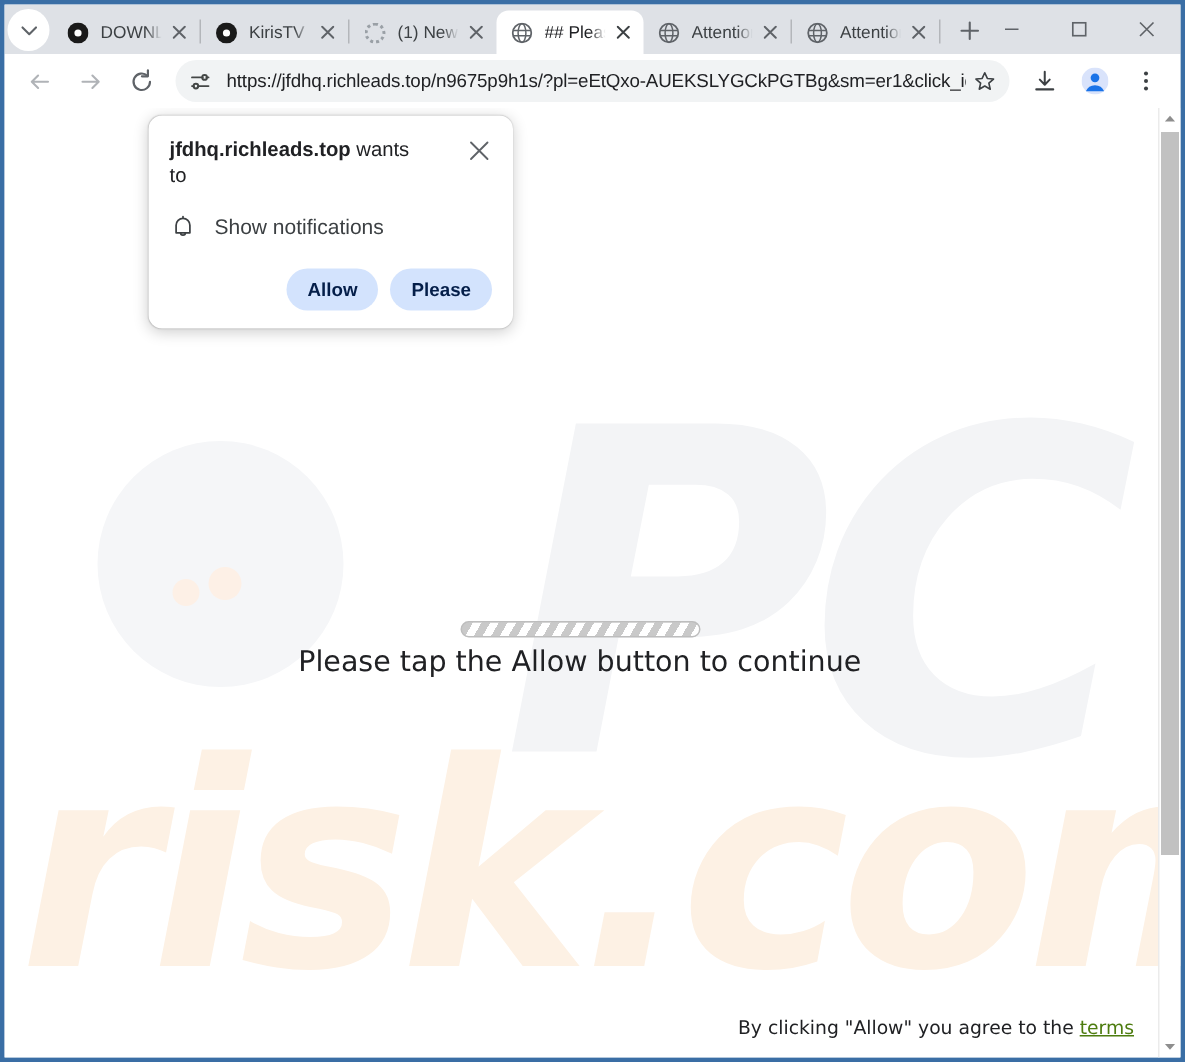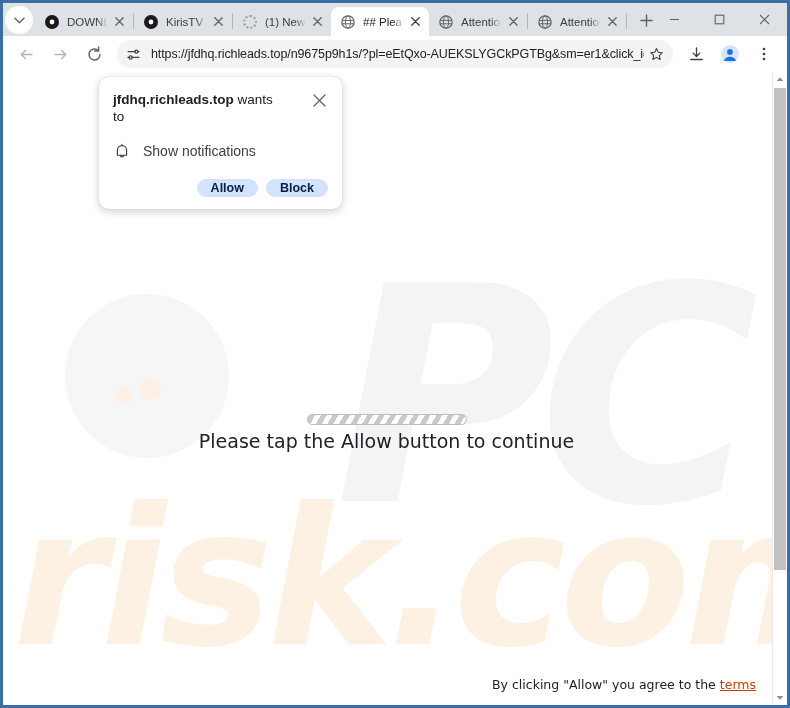"Allow" .pbtn { height: 18px -> 28px }
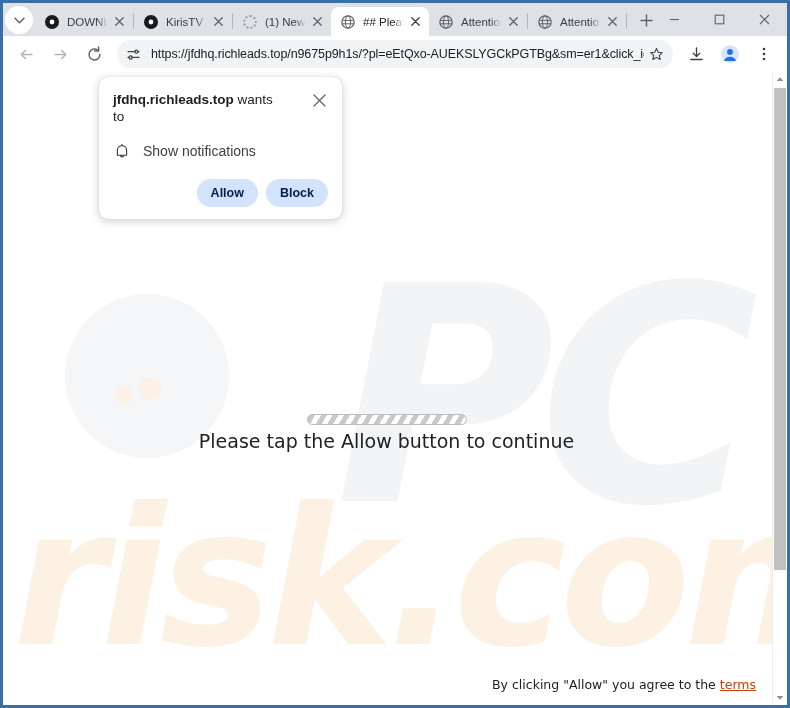"Block" button.pbtn { text: Block -> Please }
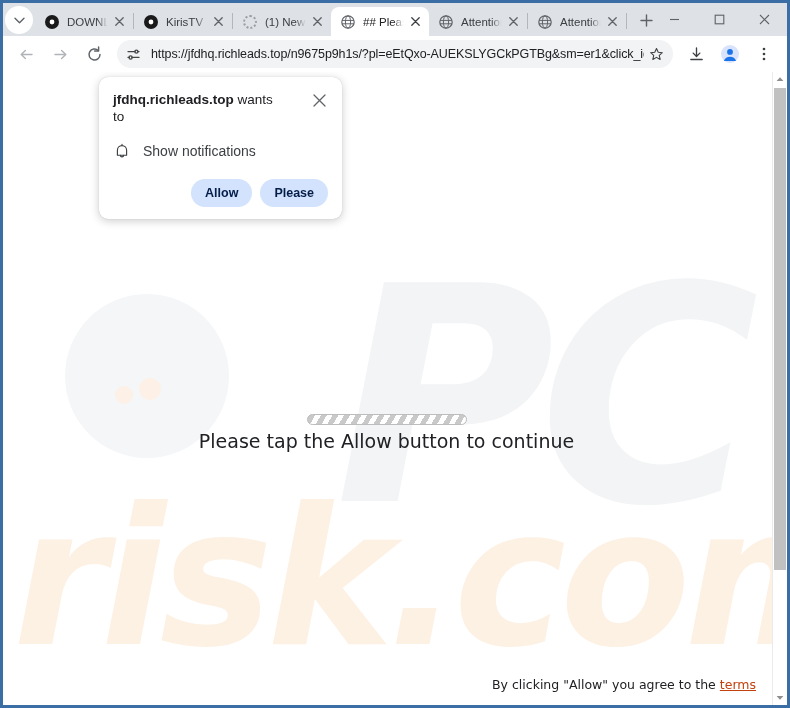"terms" .page-footer a { color: #c2410c -> #4d7c0f }
